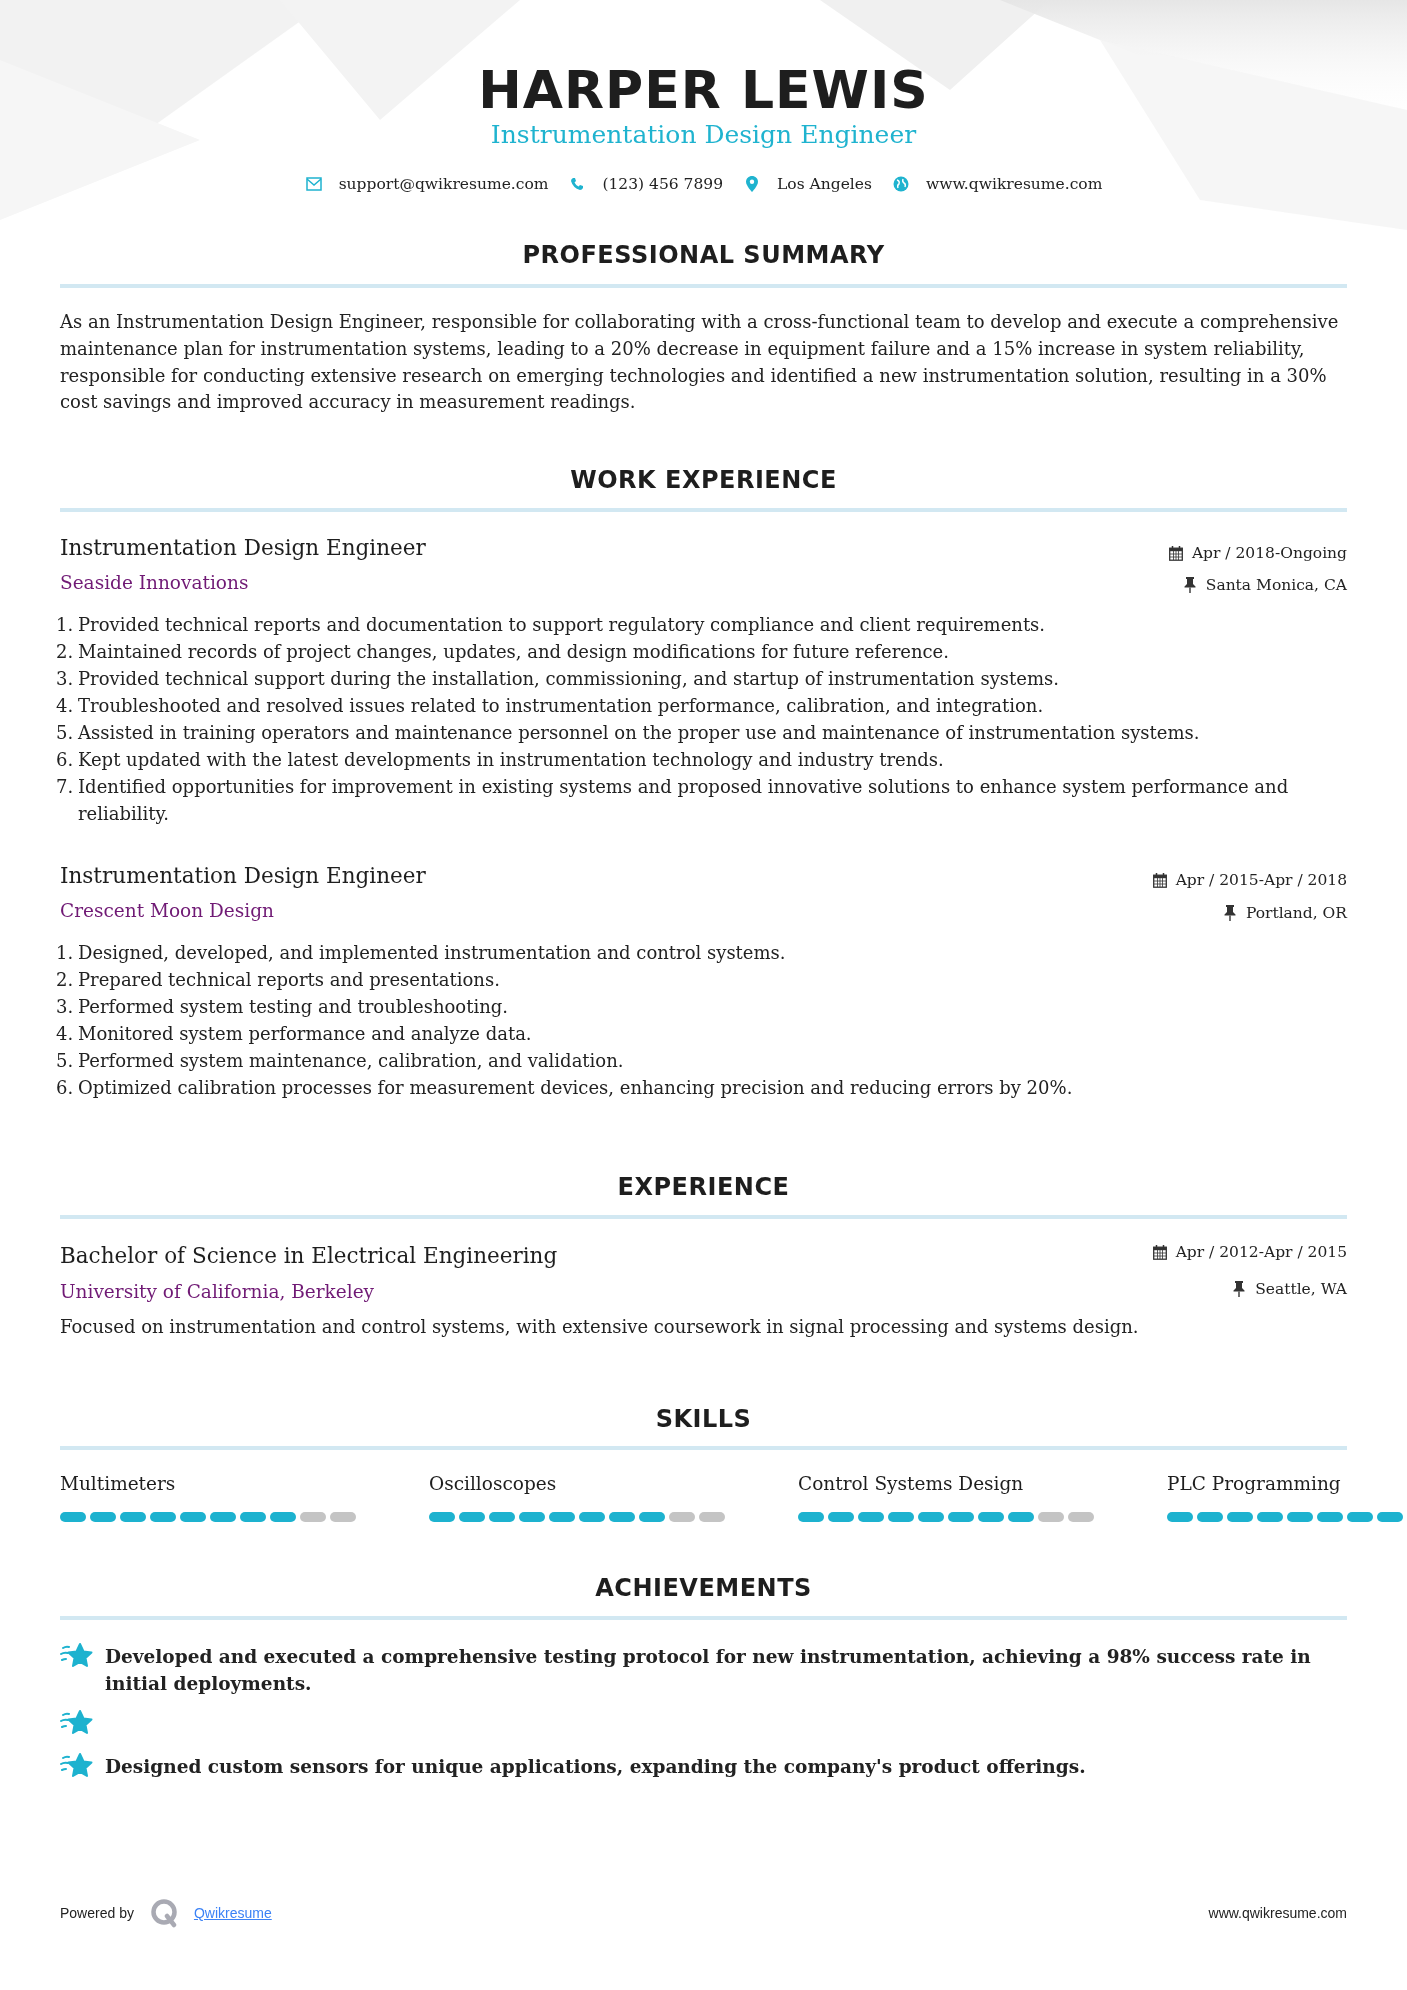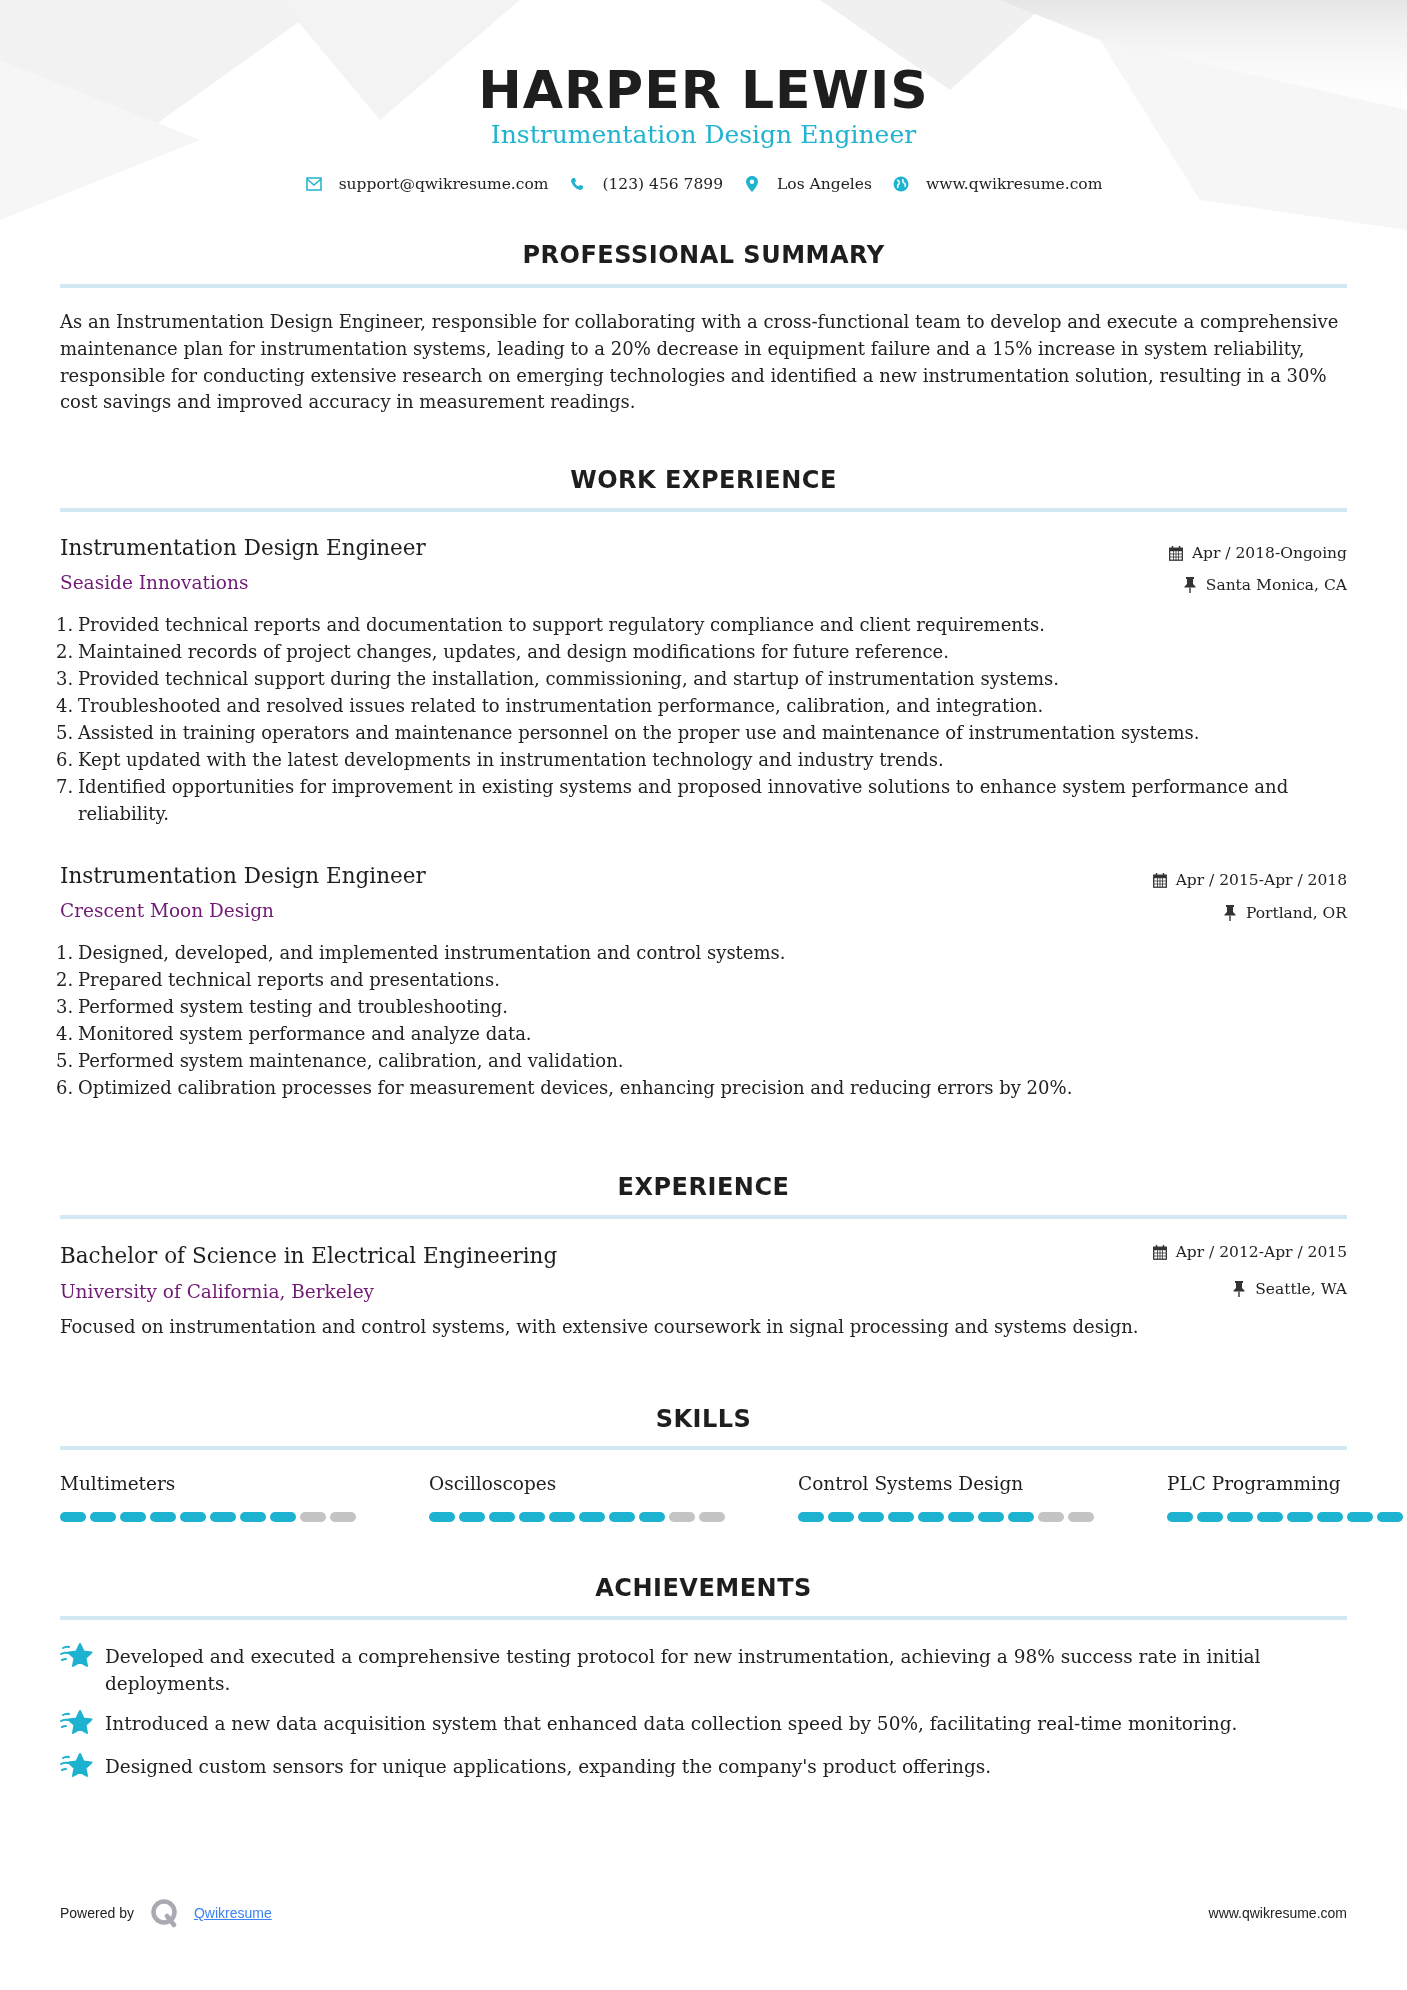"Developed and executed a comprehensive" .ach { font-weight: none -> bold }
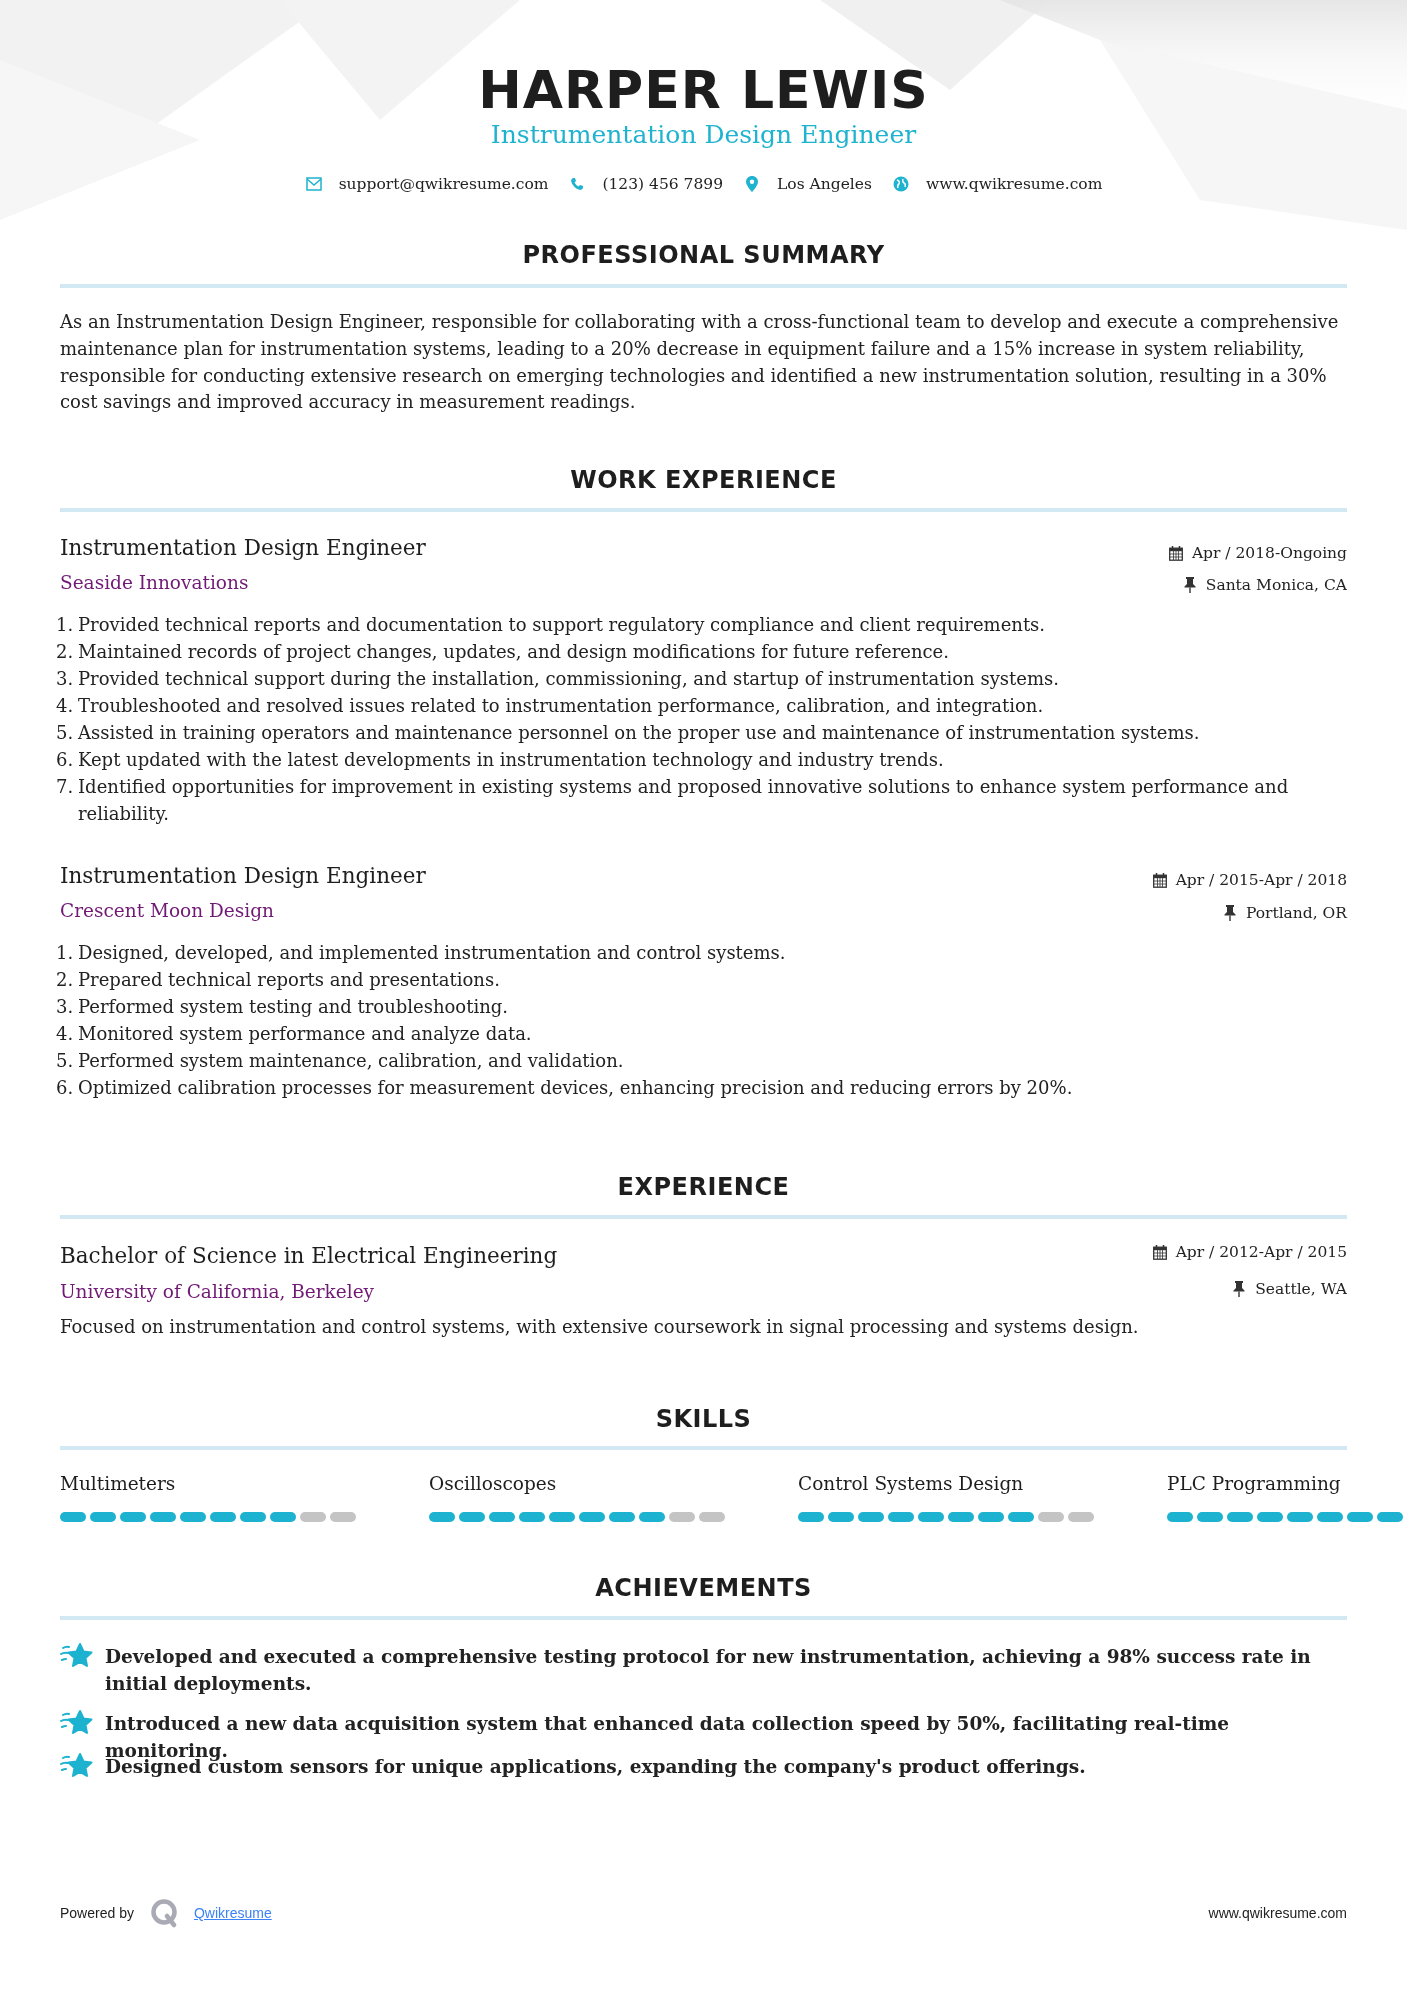"Introduced a new data acquisition" span.atext { html: <span>Introduced a new data acquisition system that enhanced data collection speed by 50%, facilitating real-time monitoring.</span> -> none }
